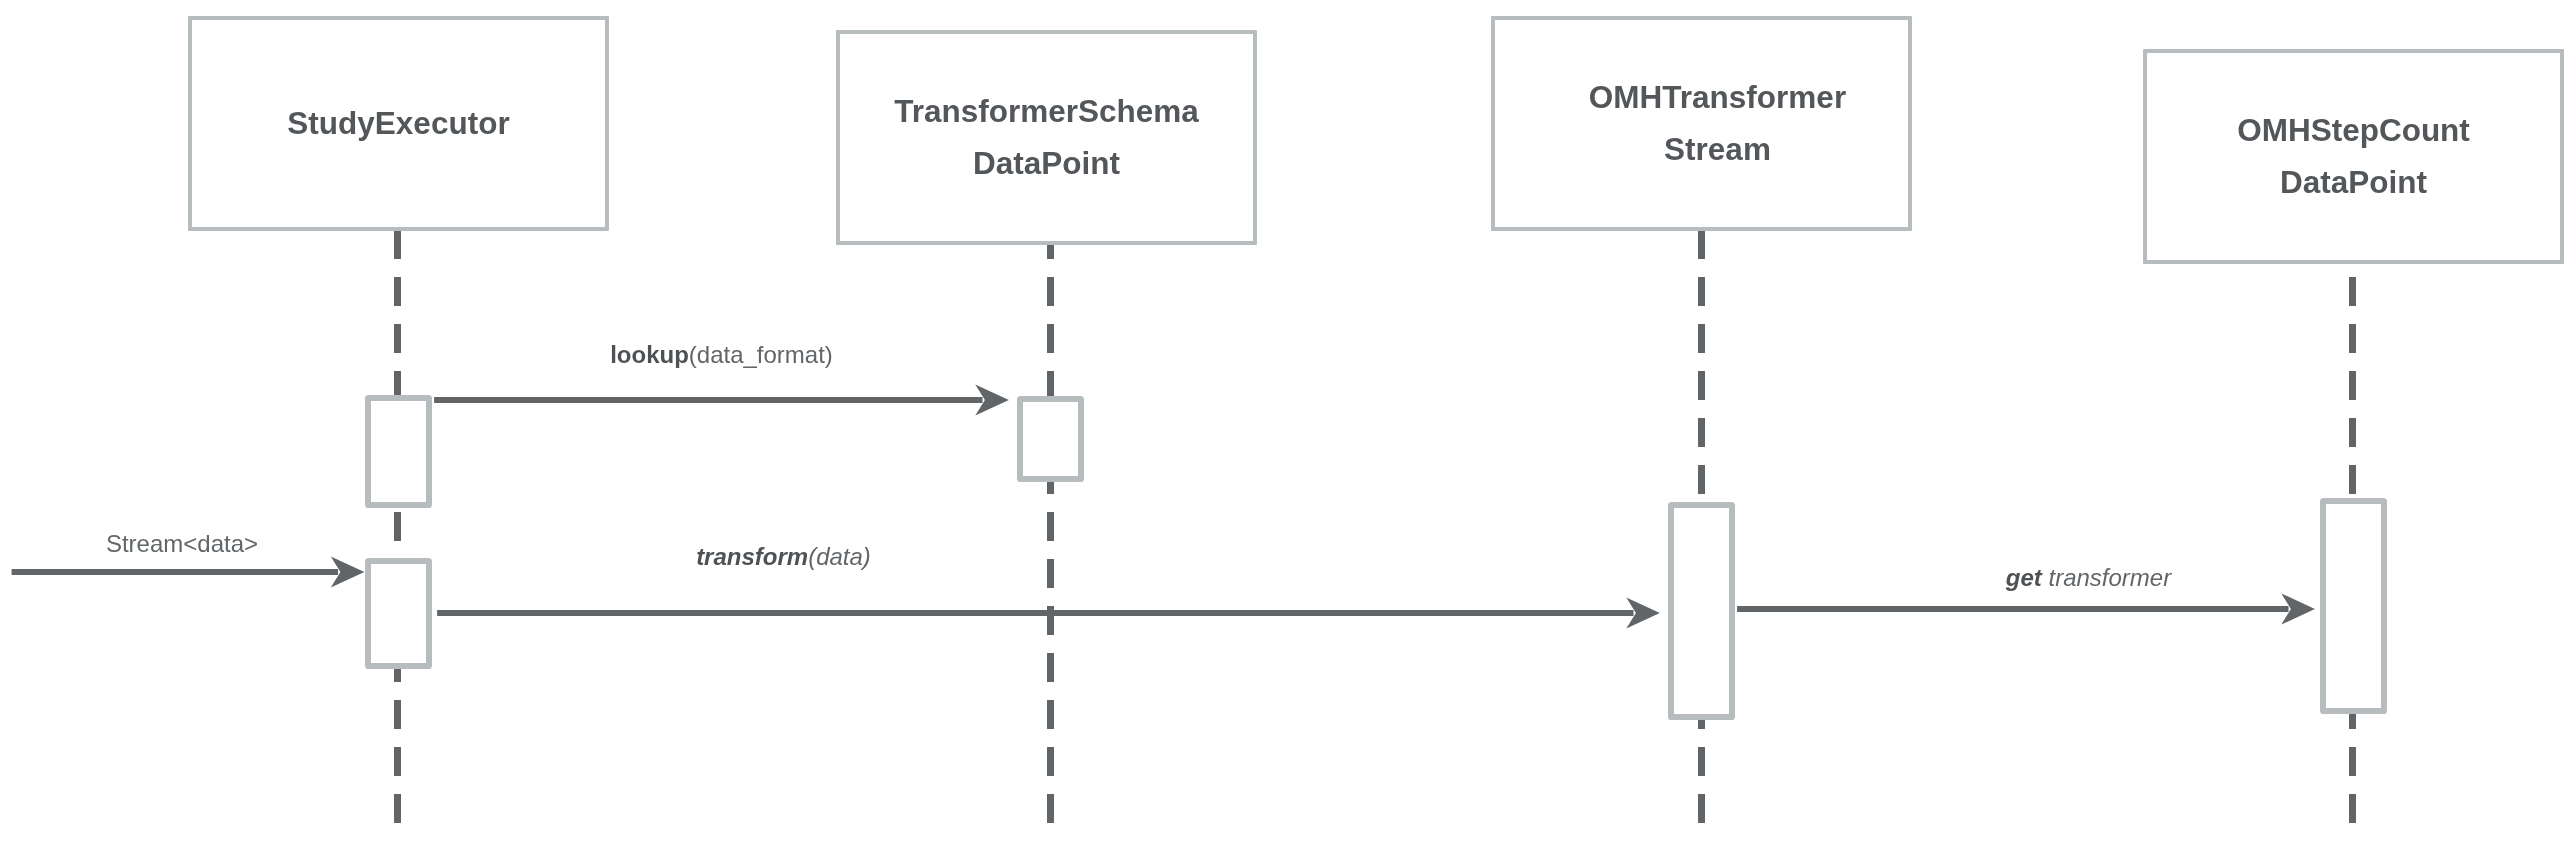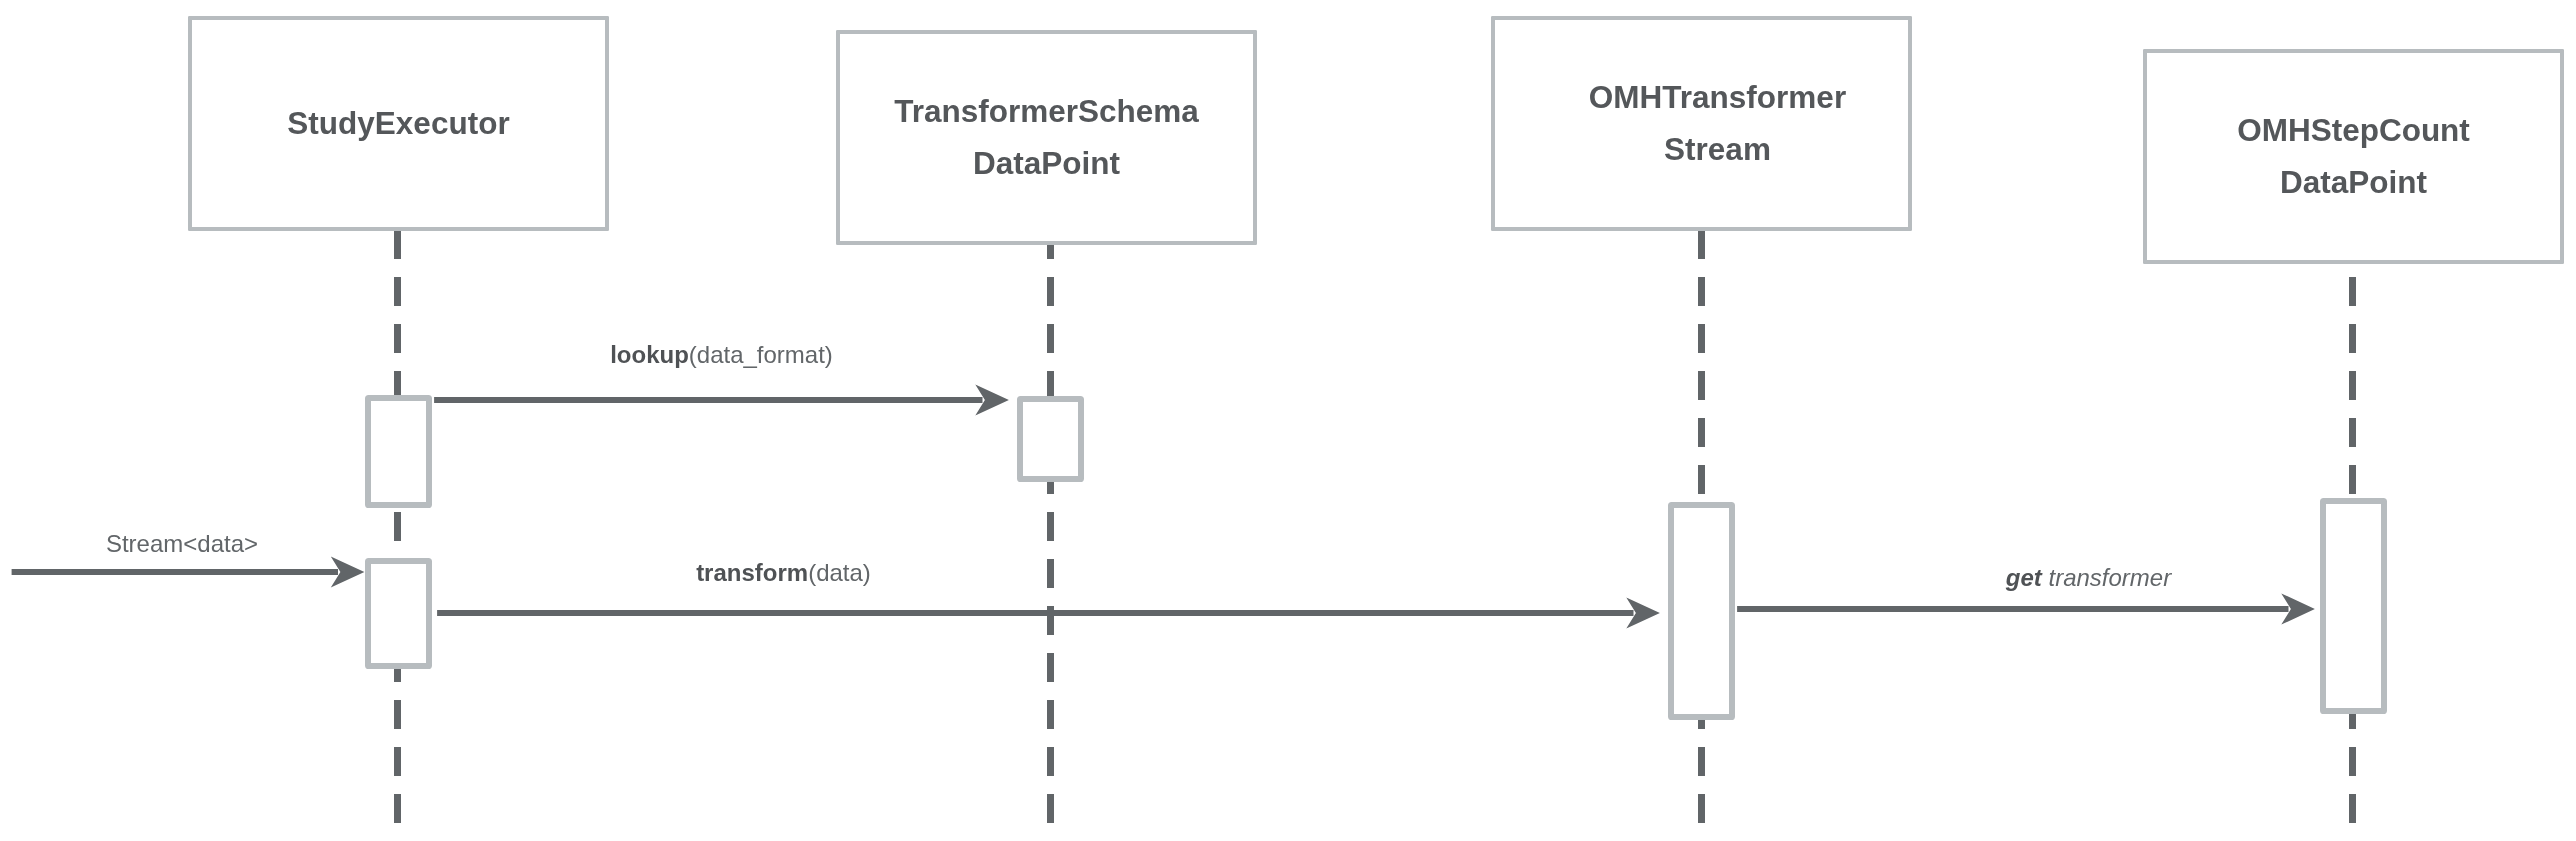"transform(data)" #label-transform { font-style: none -> italic; top: 555px -> 539px }
